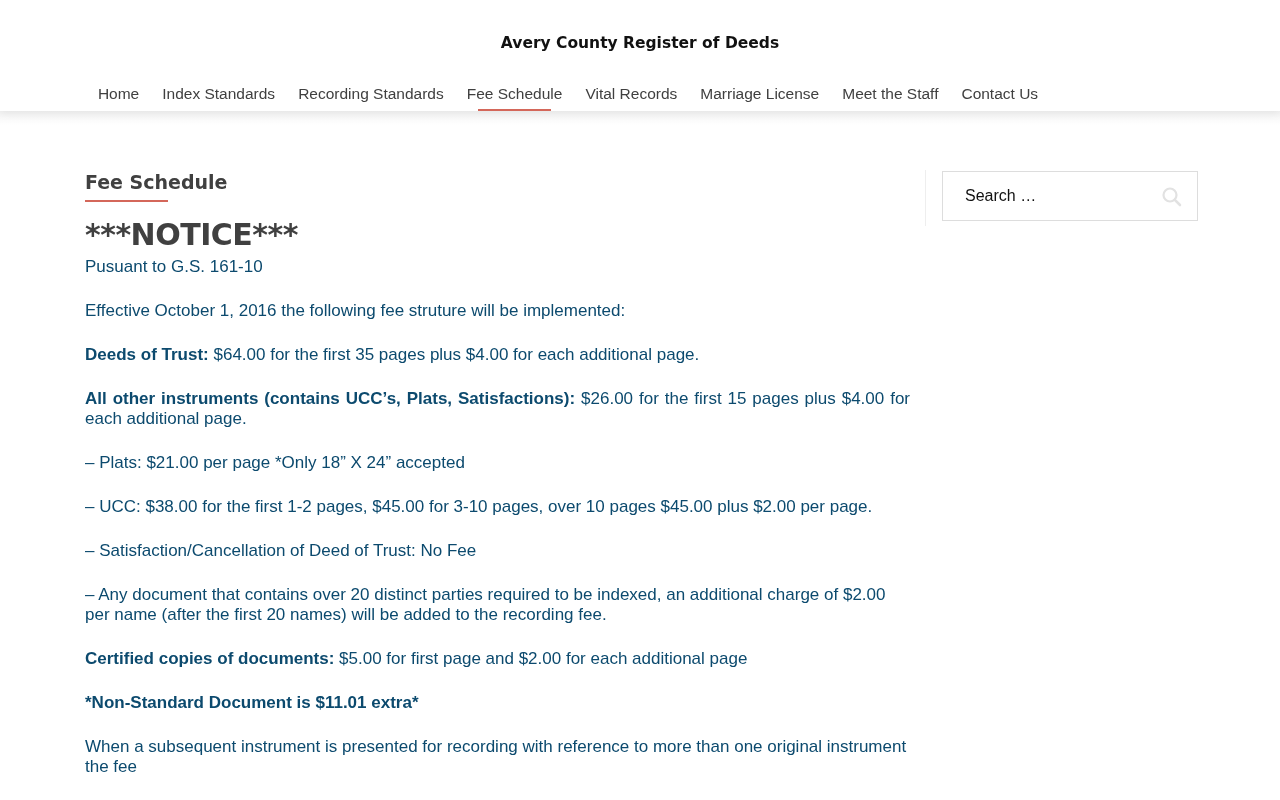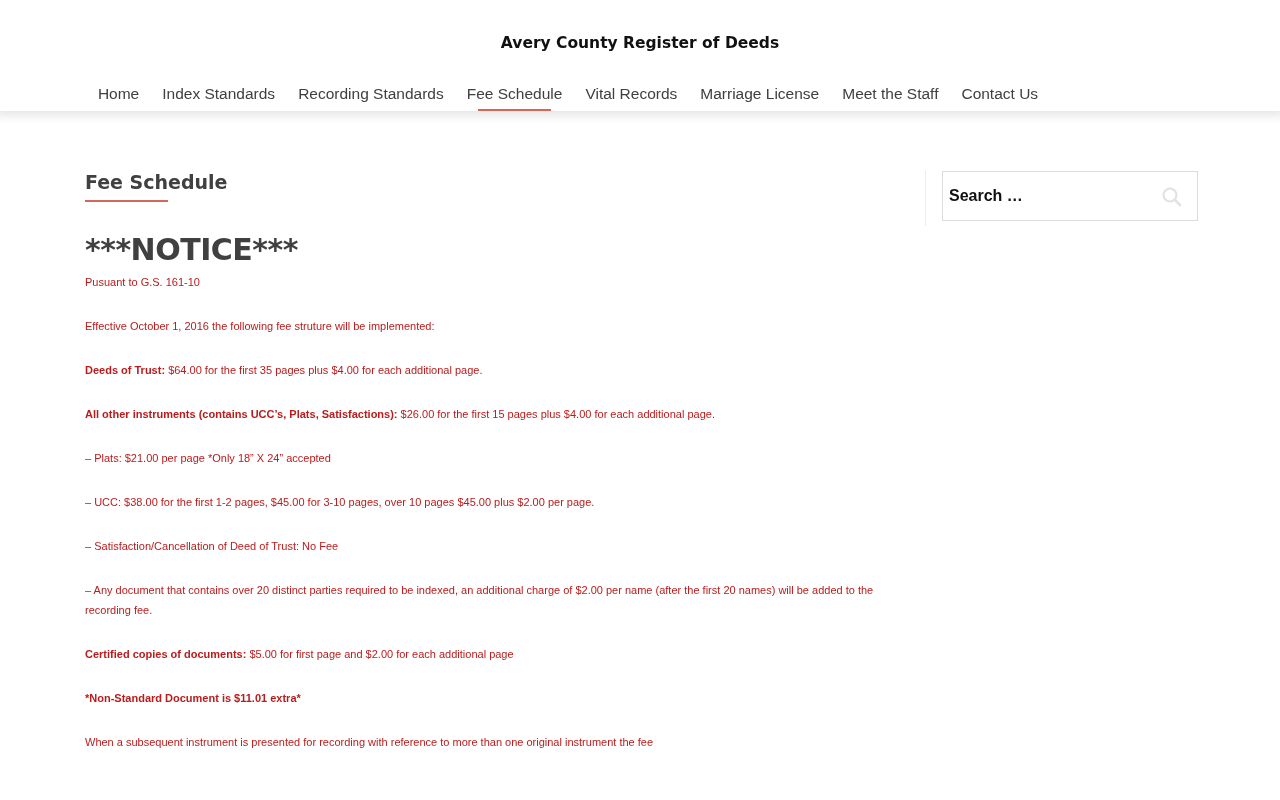"Search …" .search-input { font-weight: bold -> none; left: 0 -> 16px }
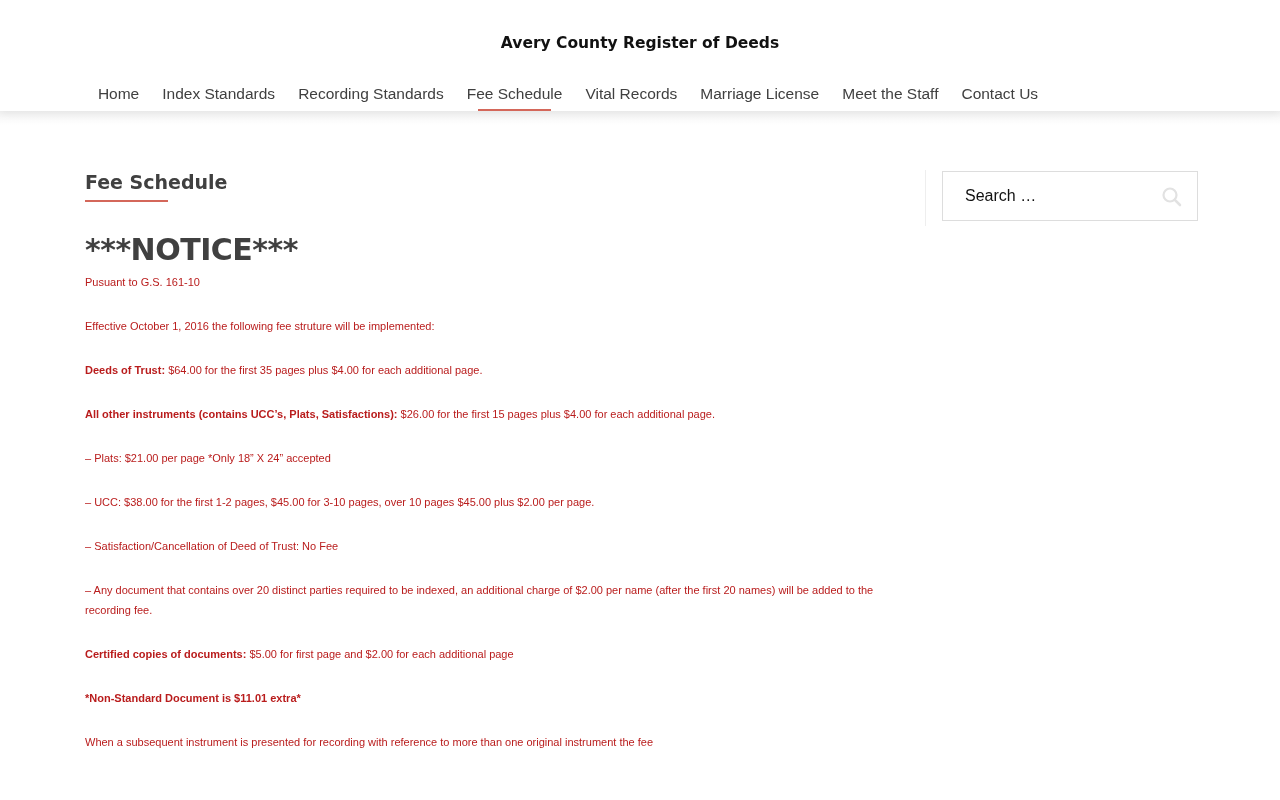"***NOTICE***" .notice { margin-top: 30px -> 15px }
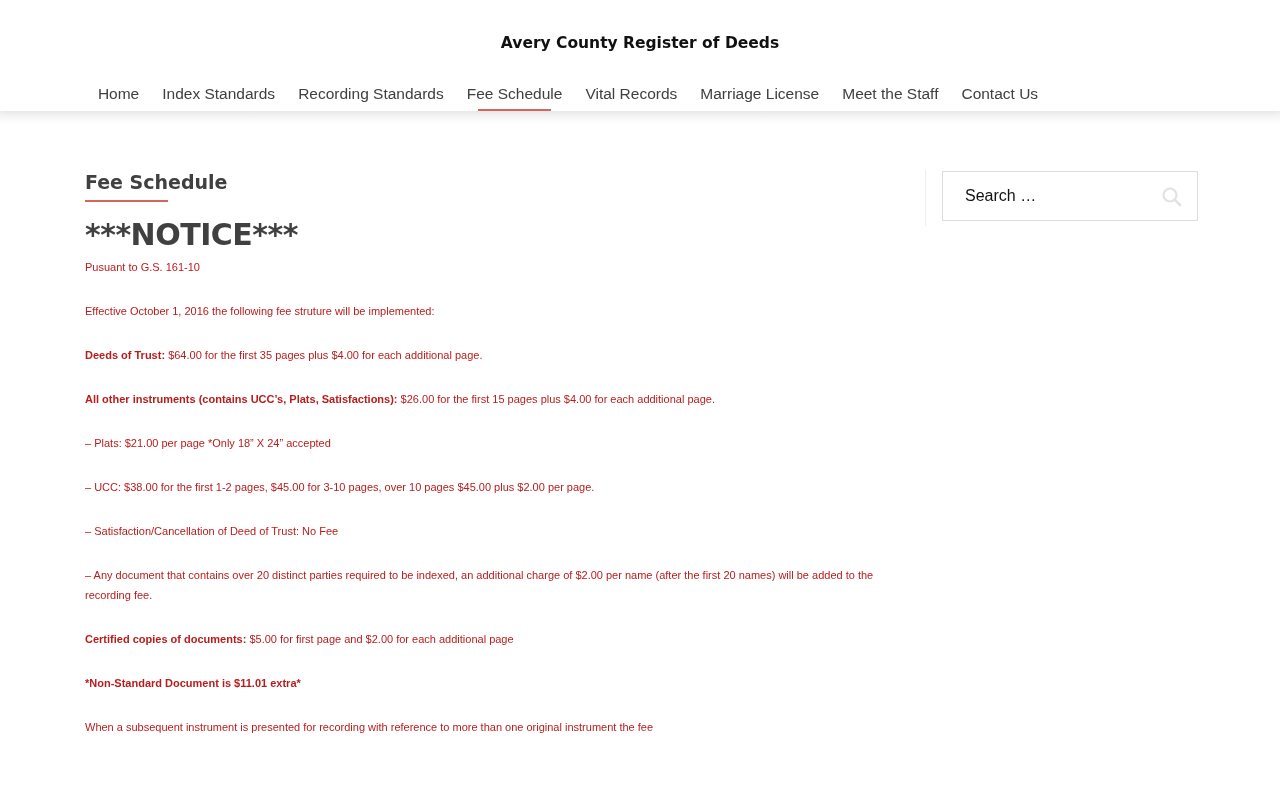"Pusuant to G.S. 161-10" .content p { color: #b91c1c -> #0c4a6e; font-size: 11px -> 17px }
